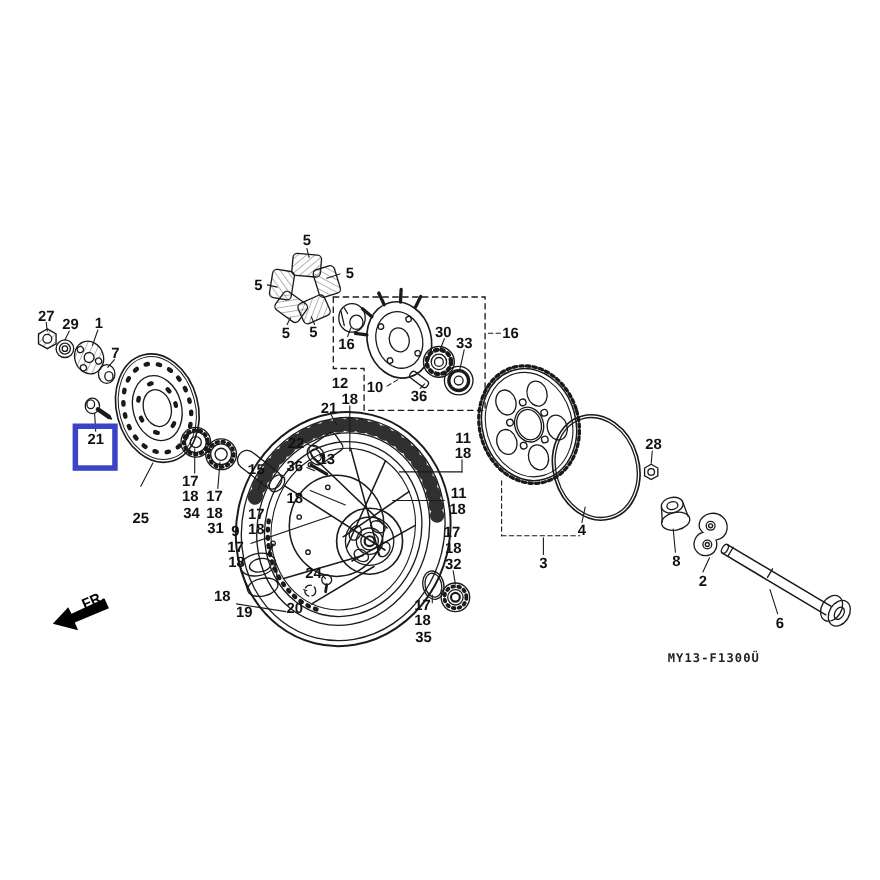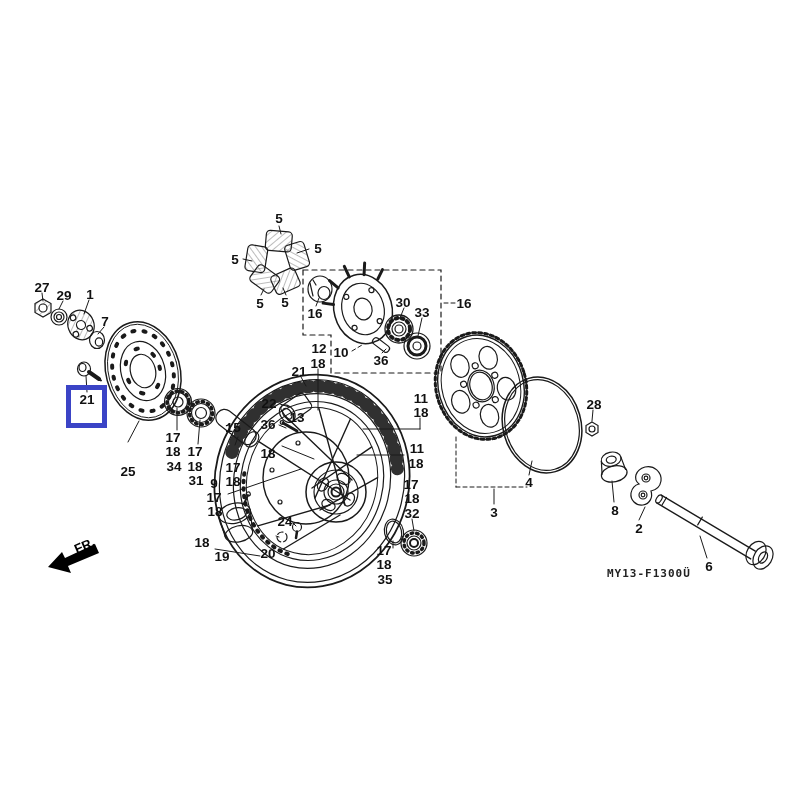"12" span.callout { left: 319px -> 309px }
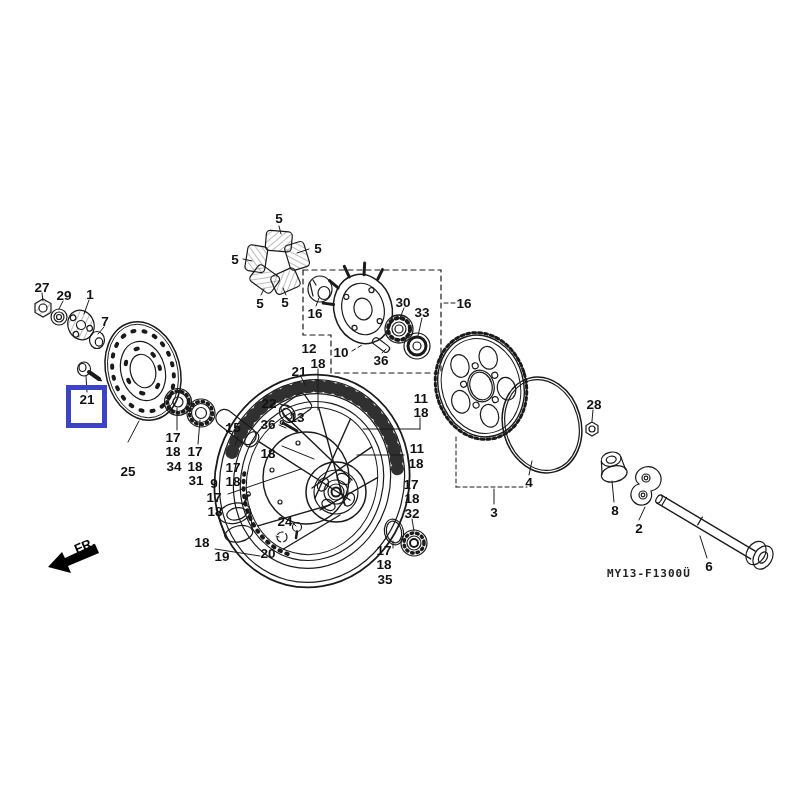"MY13-F1300Ü" div { top: 567px -> 592px }
